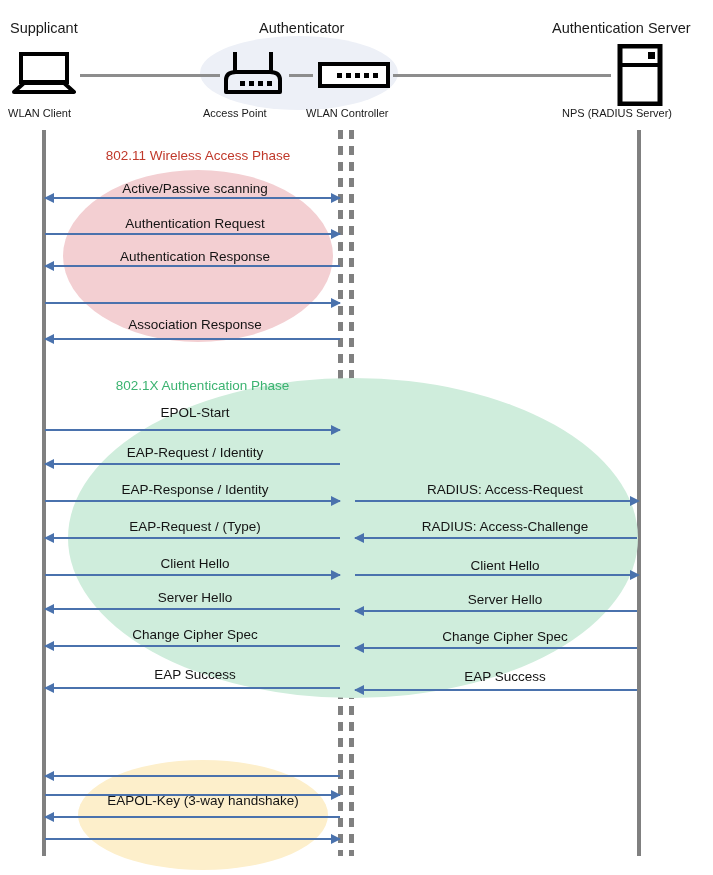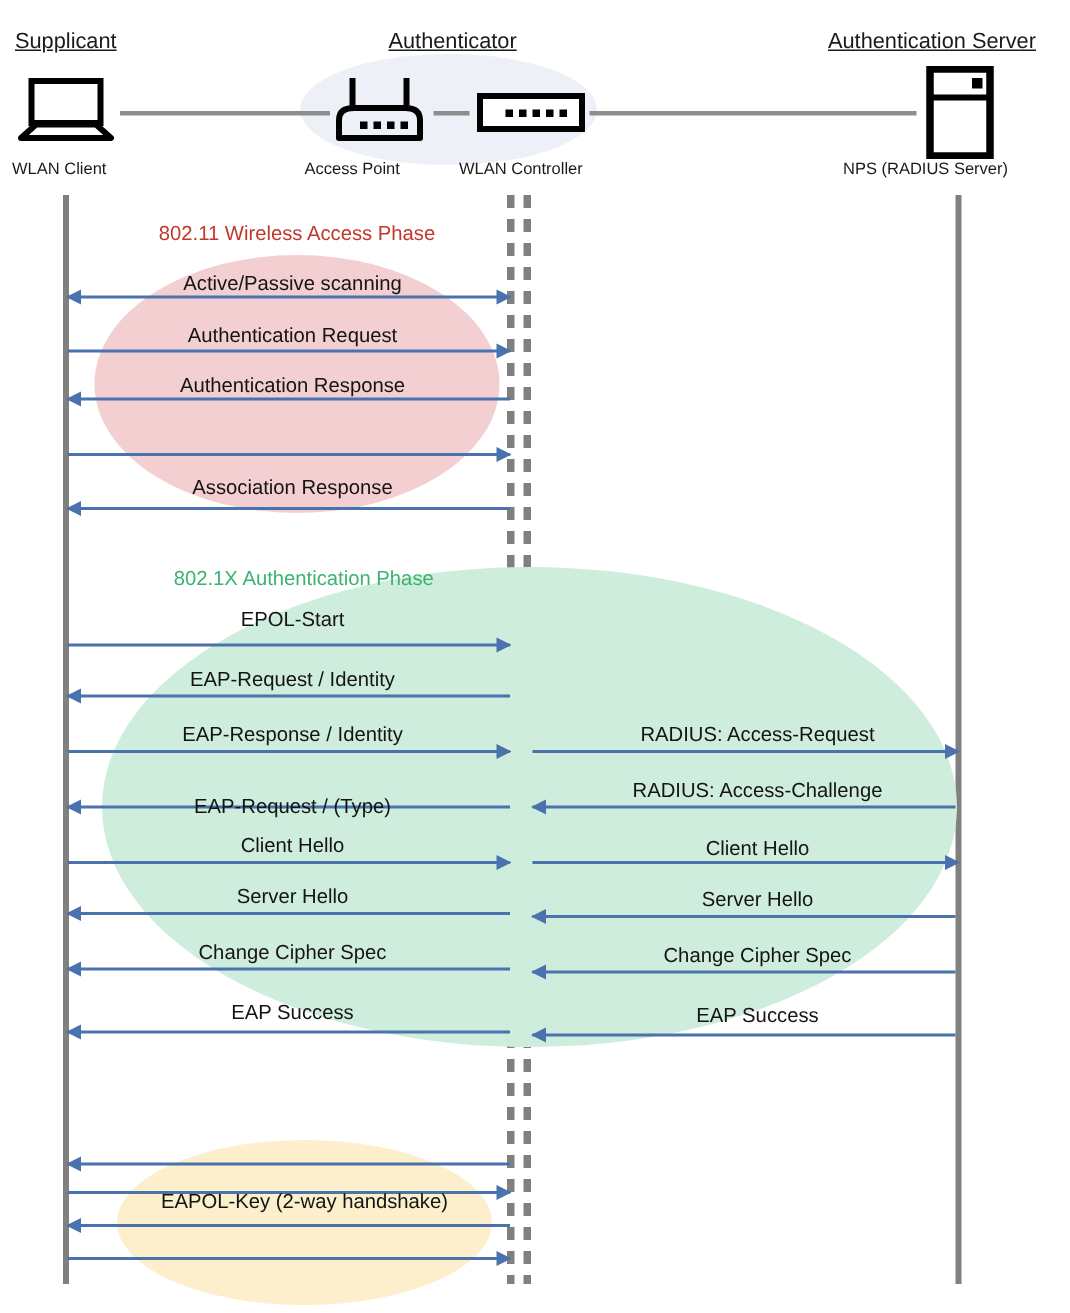"Supplicant" .role-title { text-decoration: underline -> none }
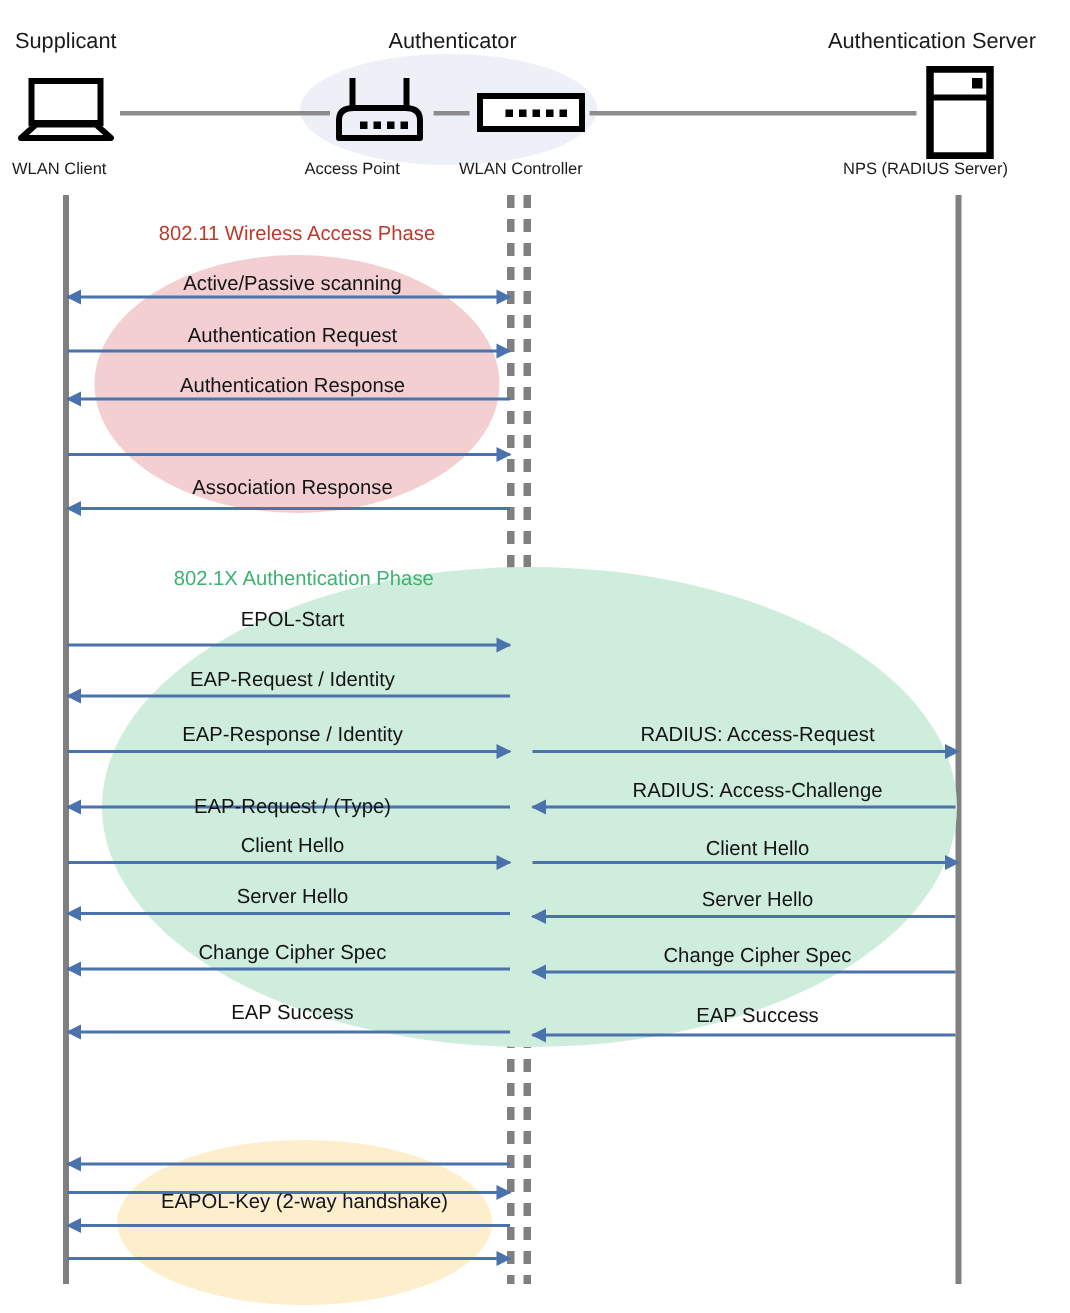"EAP-Request / (Type)" div.msg-label { top: 530px -> 519px }
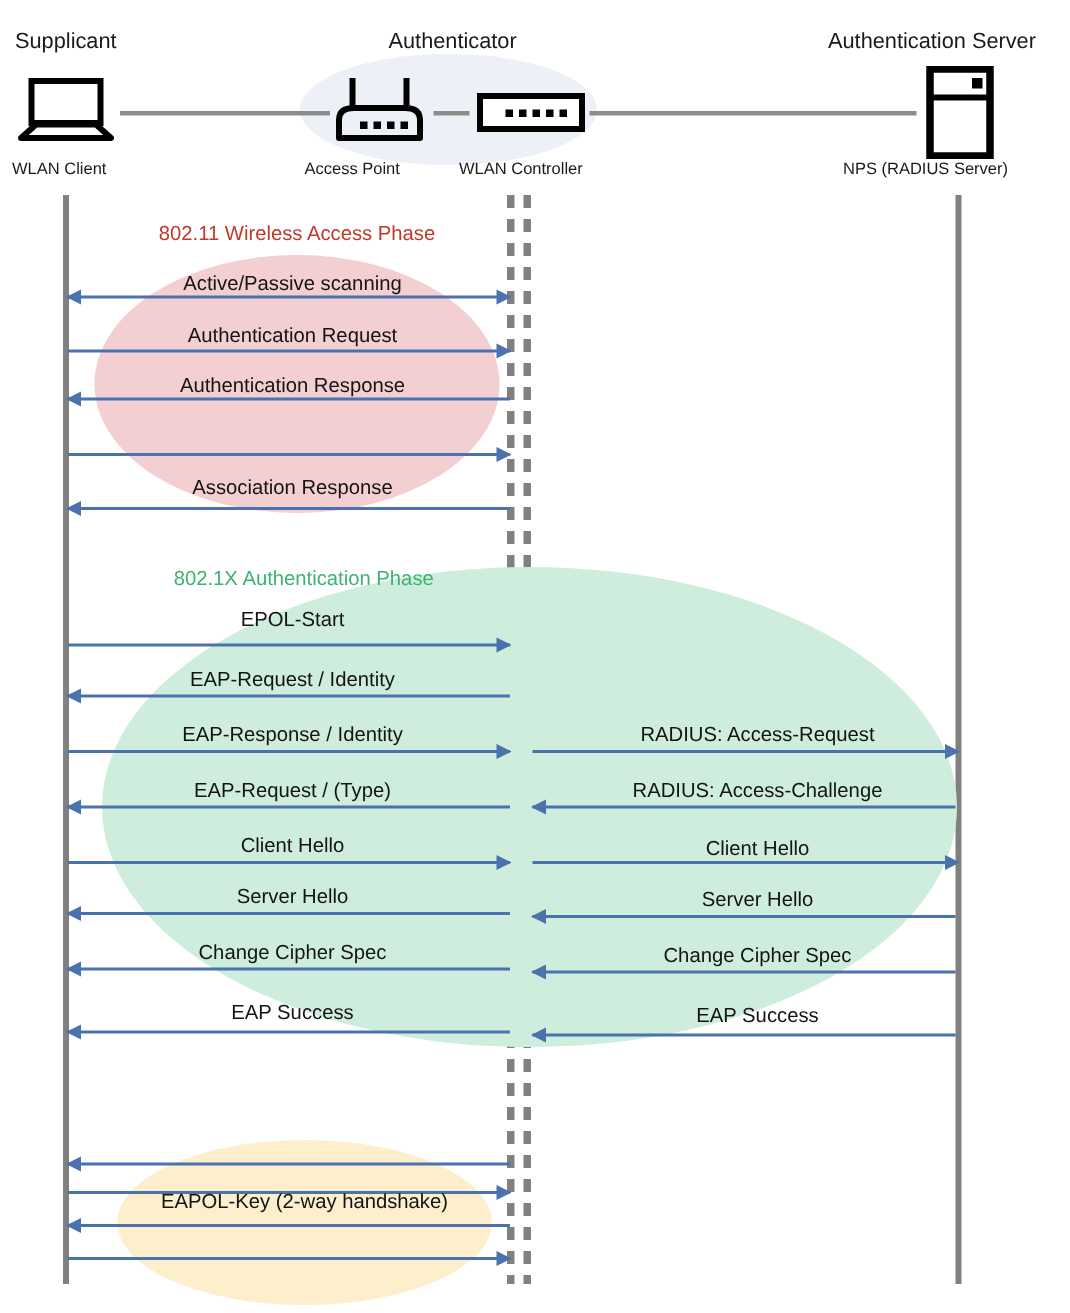"EAPOL-Key (2-way handshake)" div.msg-label { text: 2-way -> 3-way }
